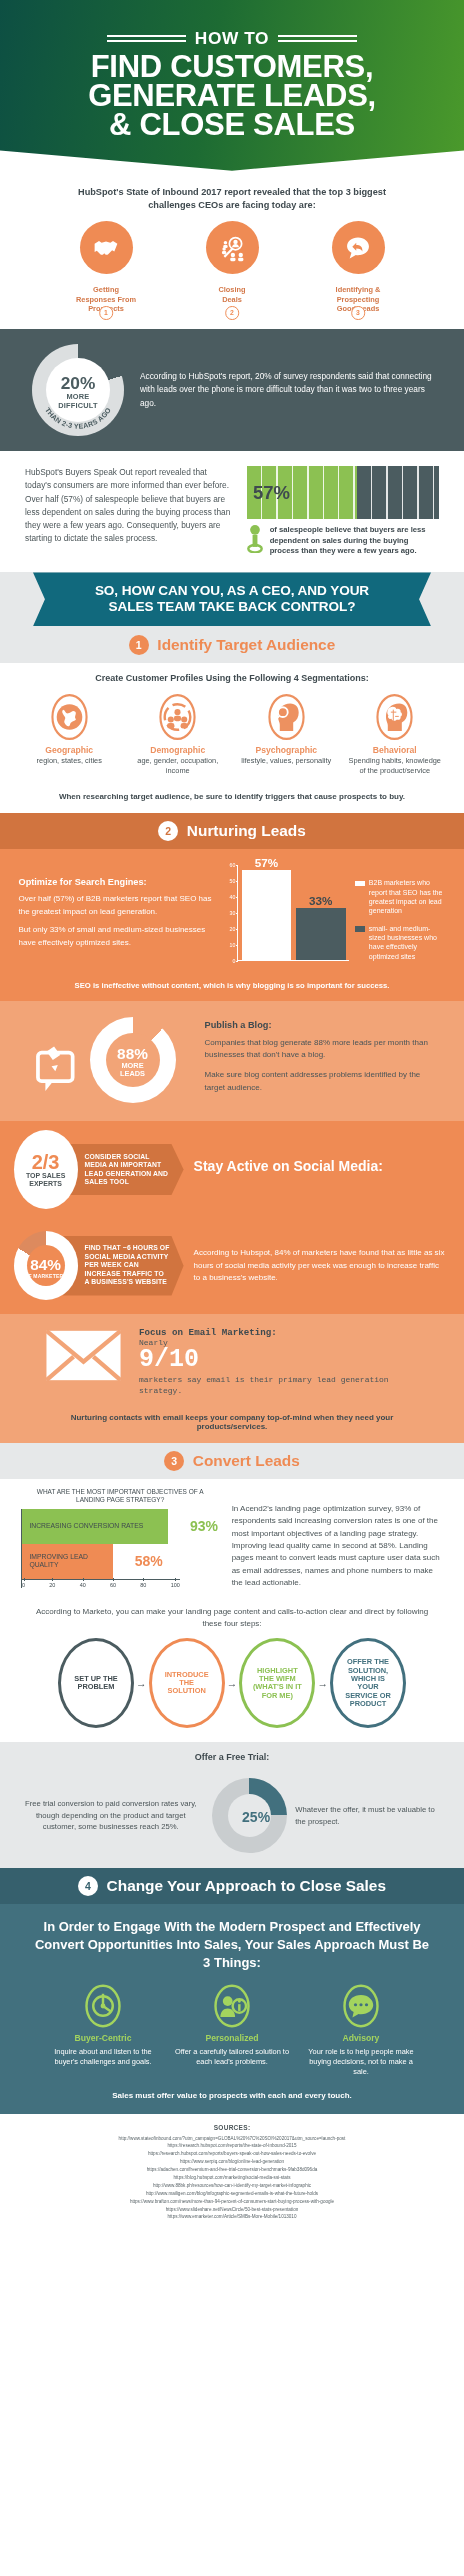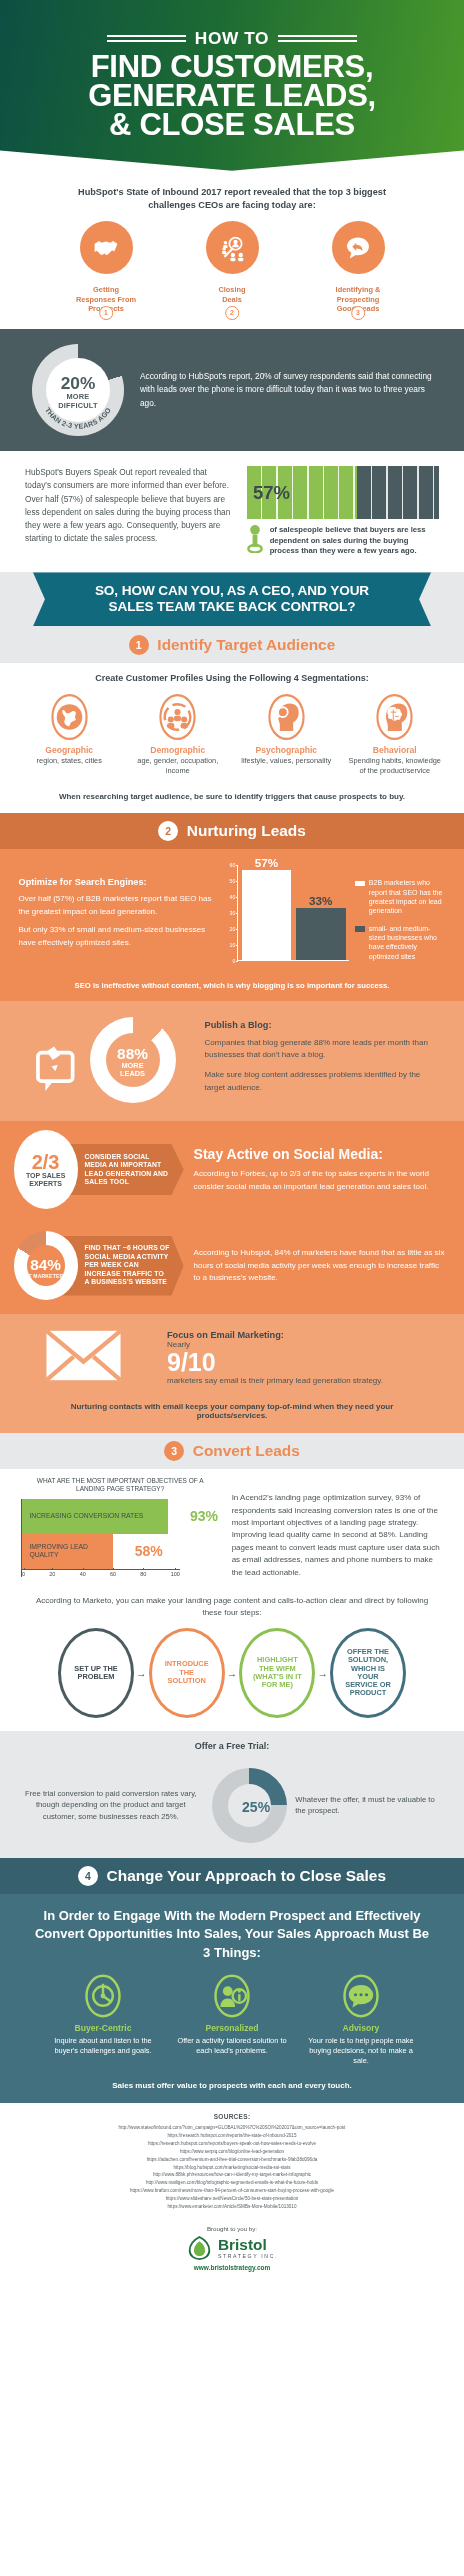"According to Forbes, up to" p { html: <p>According to Forbes, up to 2/3 of the top sales experts in the world consider social media an important lead generation and sales tool.</p> -> none }
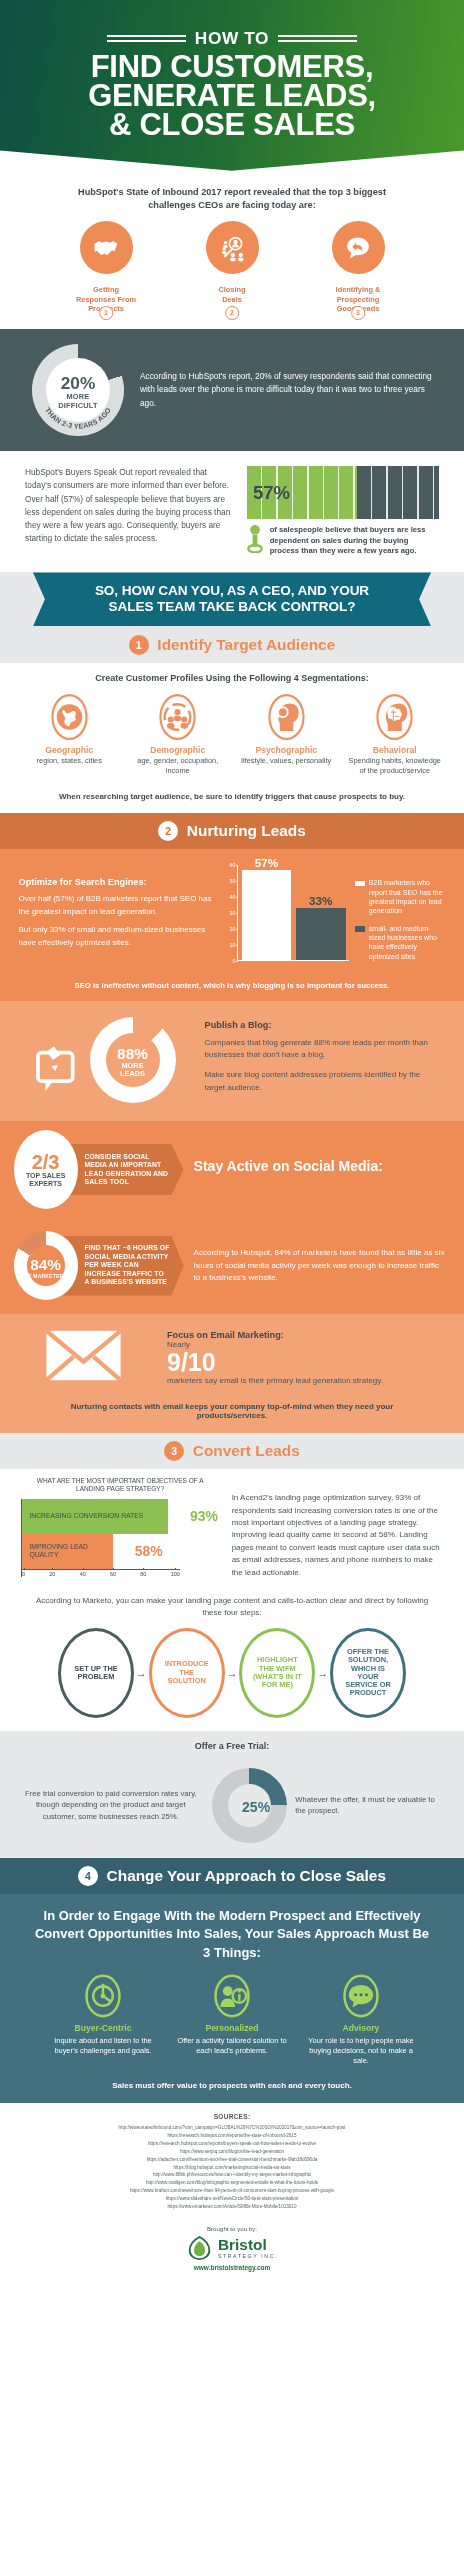"Focus on Email Marketing:" .emailblock { align-items: flex-end -> flex-start; font-family: none -> Liberation Mono, monospace; gap: 28px -> 0 }
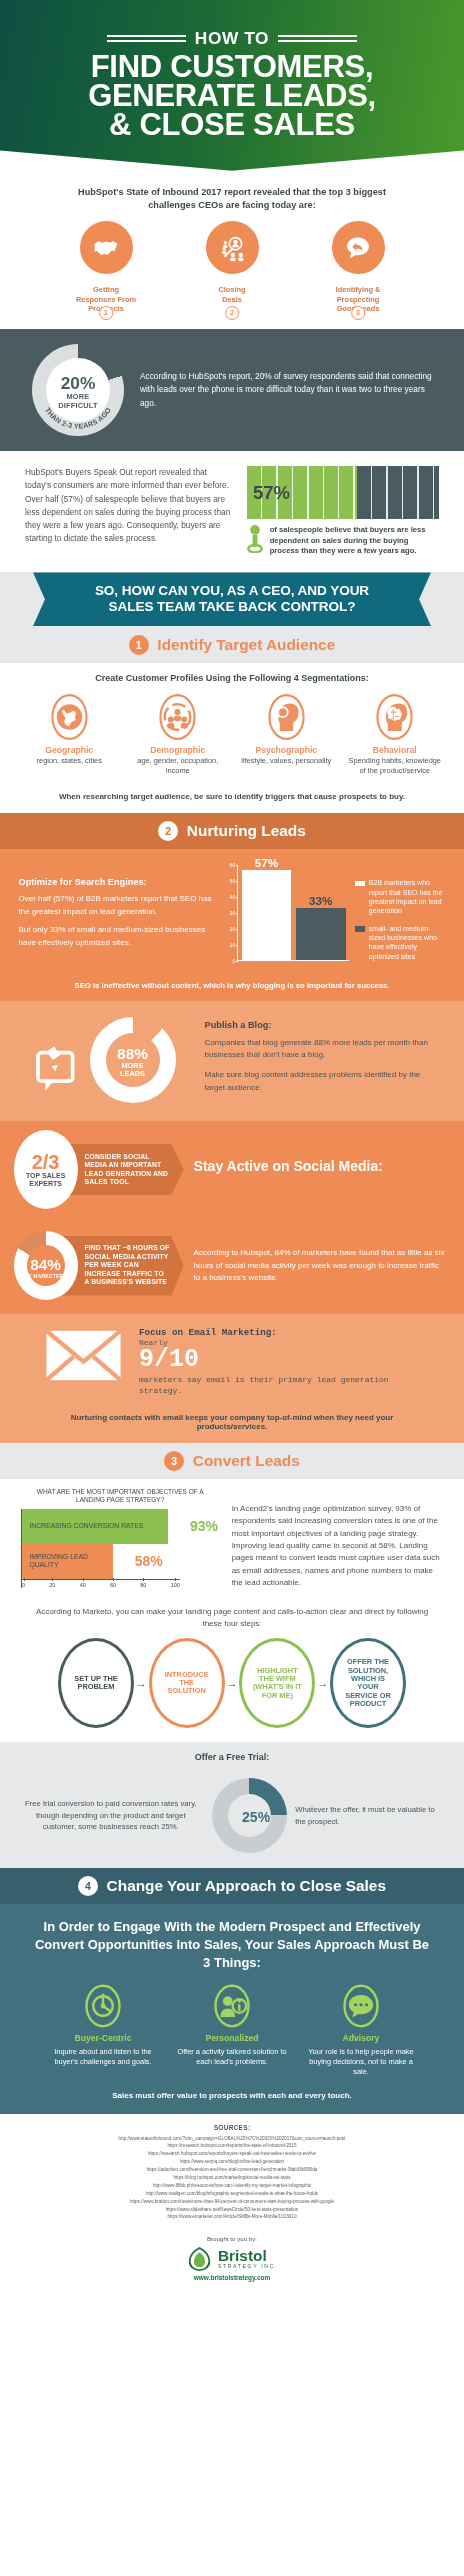"Offer a activity tailored solution" p { text: activity -> carefully }
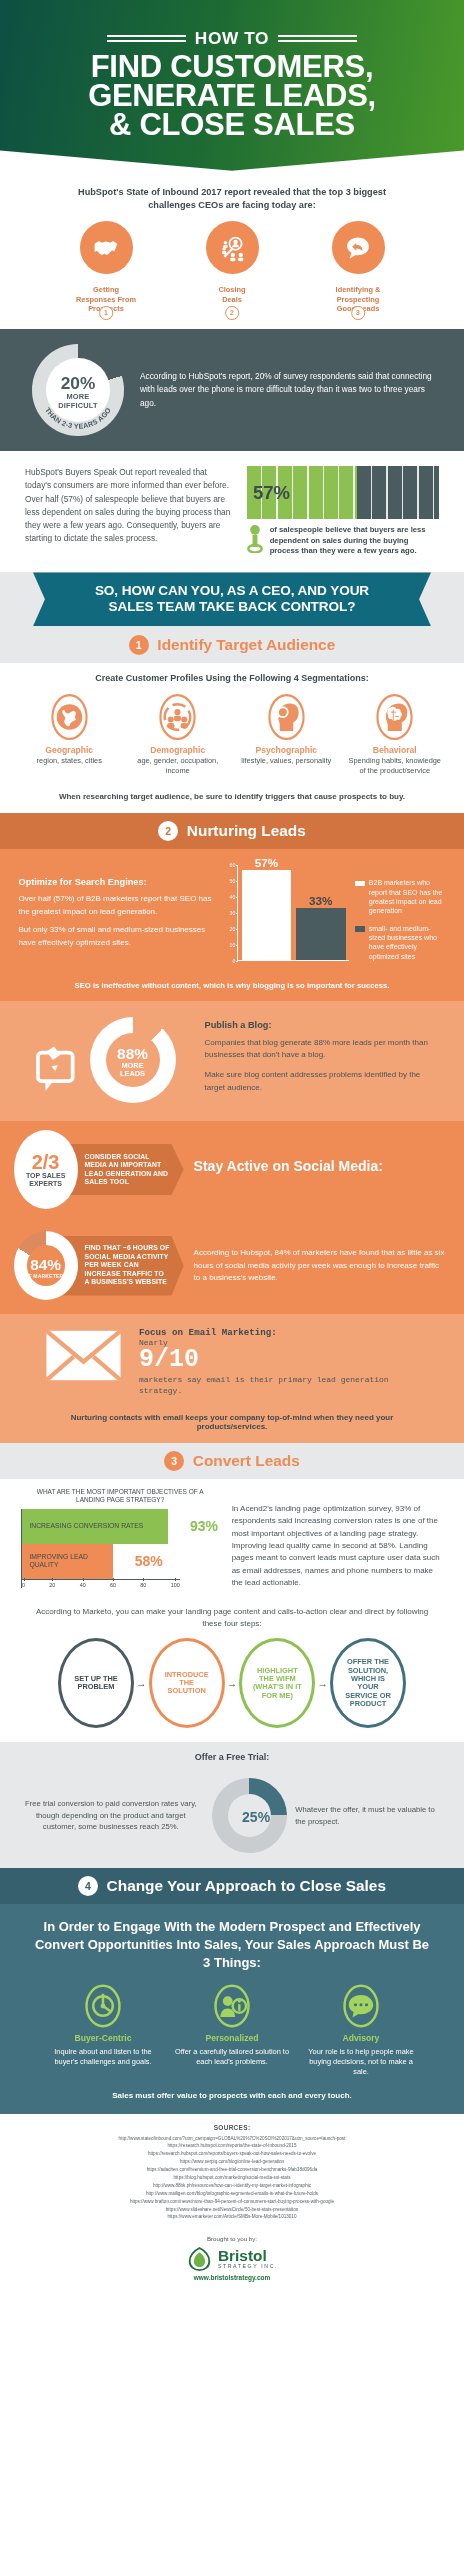"Bristol" div.white { html: <div> <div>Brought to you by:</div> <div> <svg> <path></path> <path></path> </svg> <div> <div>Bristol</div> <div>STRATEGY INC.</div> </div> </div> <div>www.bristolstrategy.com</div> </div> -> none }
